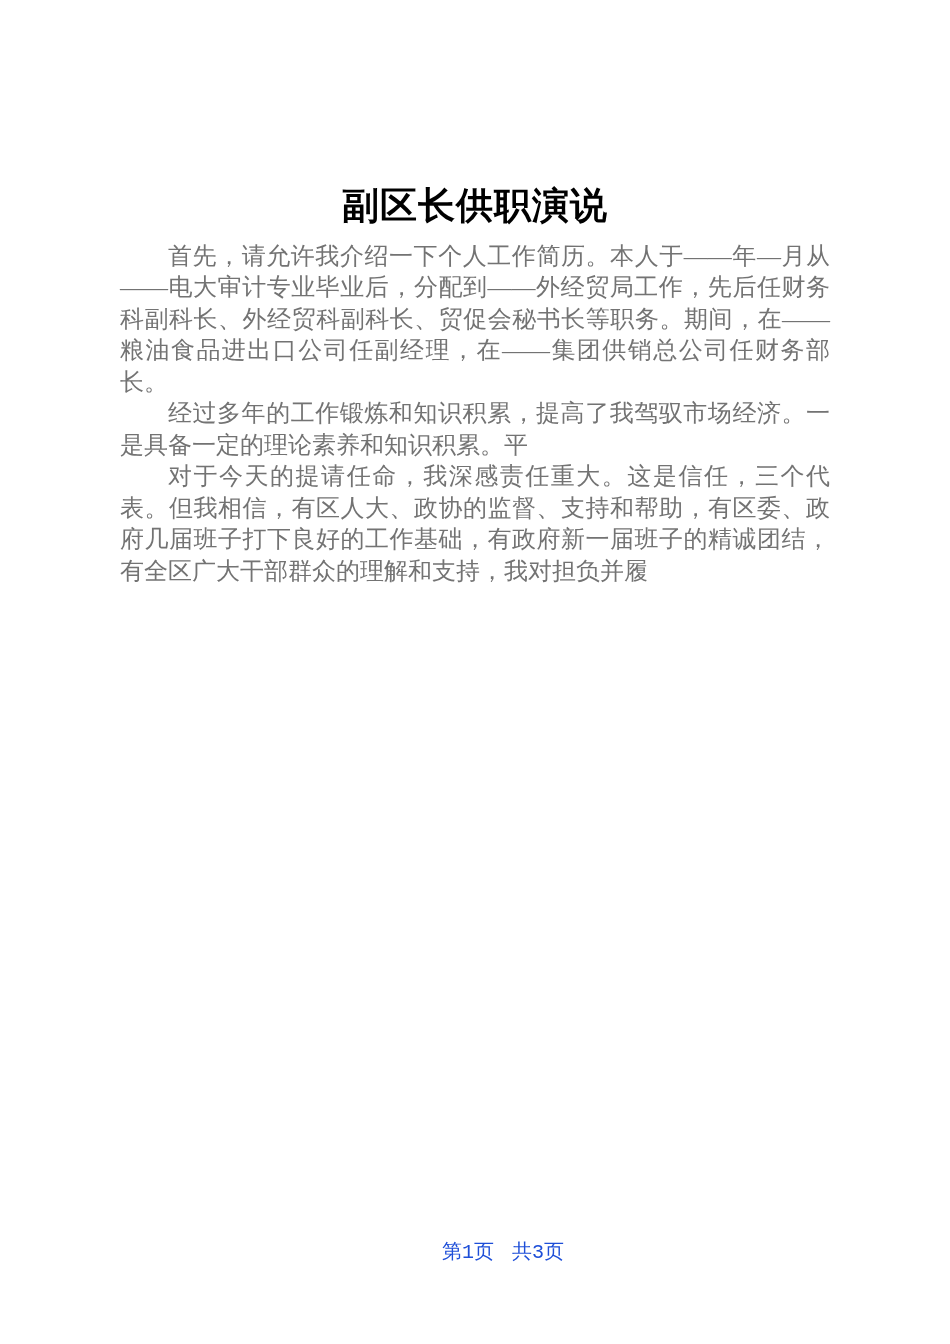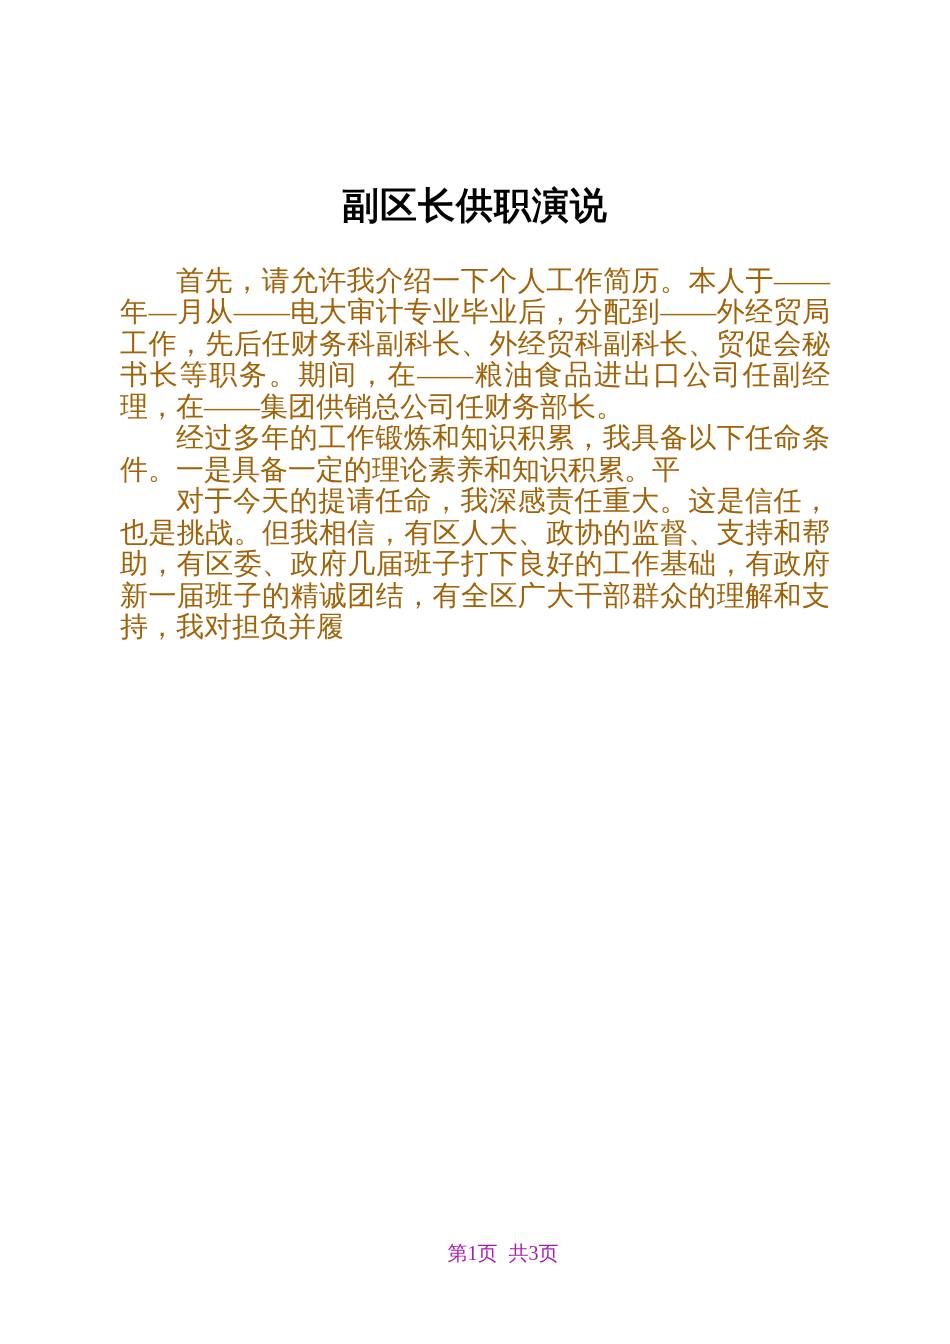"首先，请允许我介绍一下个人工作简历。本人于——年—月从——电大审计专业毕业后，分" .doc-body { color: #a16207 -> #737373; font-size: 28px -> 24px; margin-top: 24px -> none }
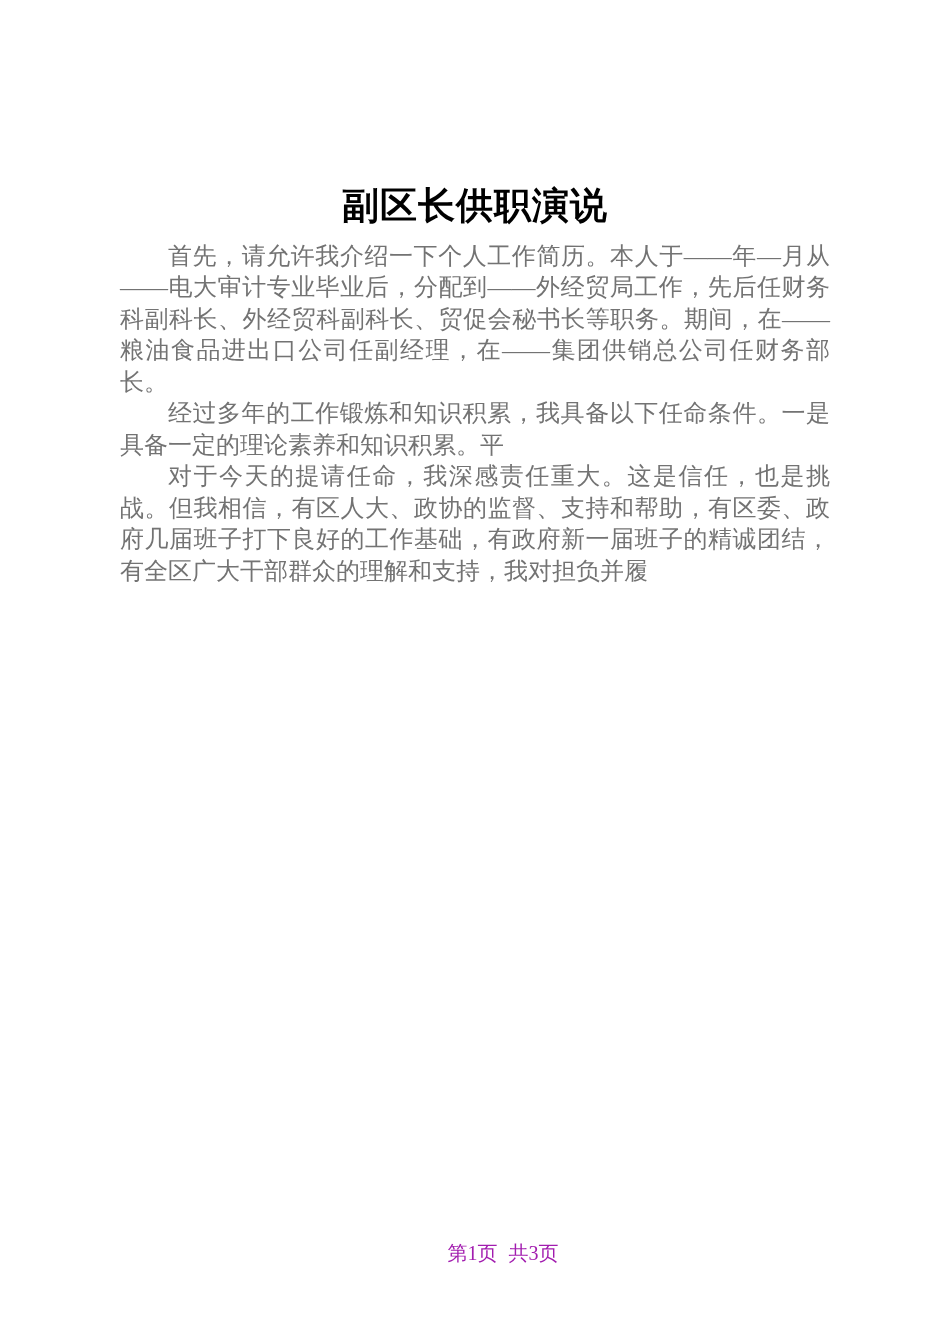"经过多年的工作锻炼和知识积累，我具备以下任命条件。一是具备一定的理论素养和知识积" p { text: 我具备以下任命条件 -> 提高了我驾驭市场经济 }
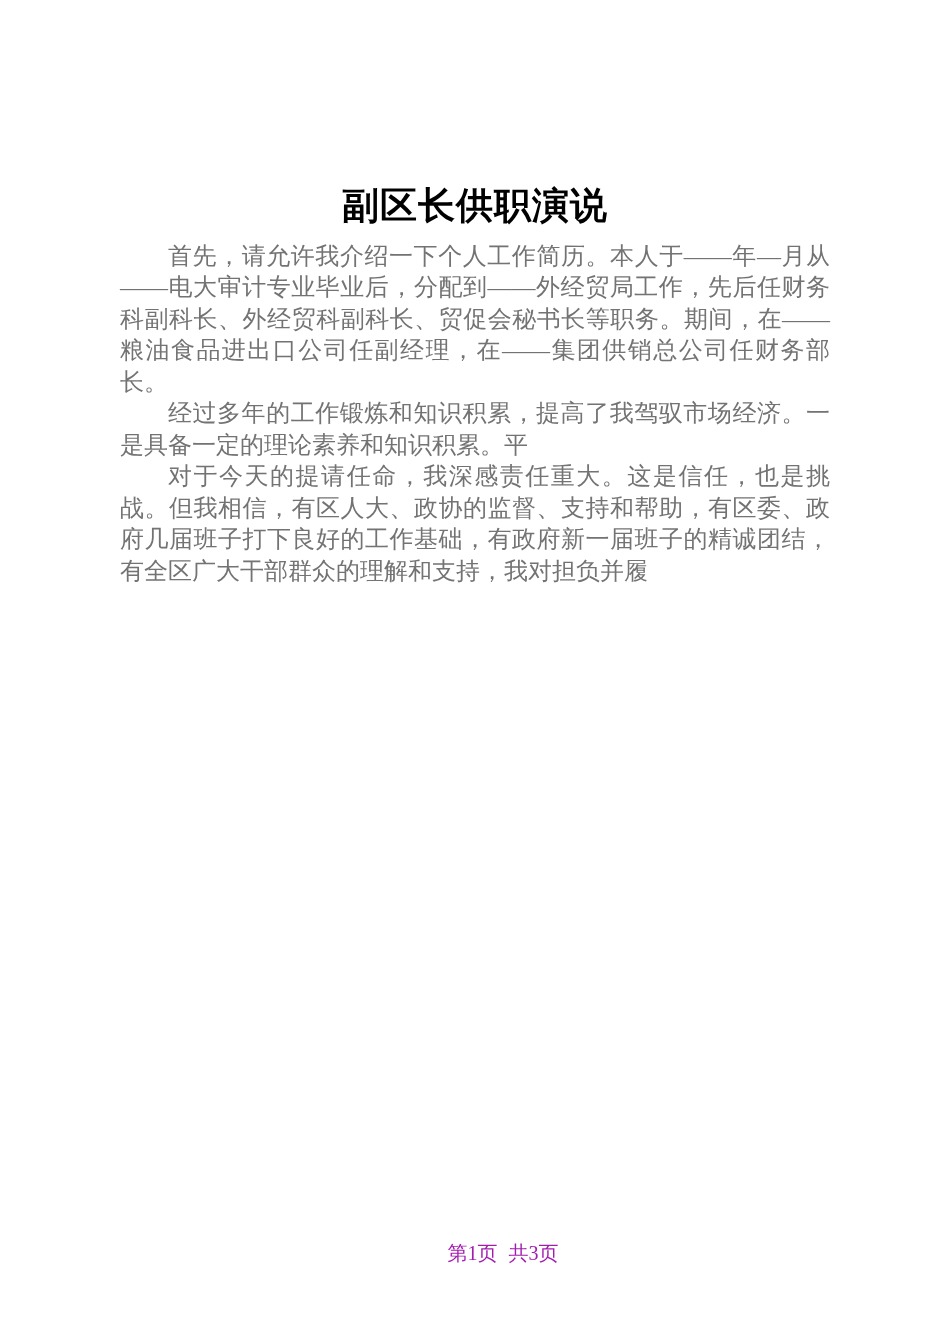"对于今天的提请任命，我深感责任重大。这是信任，也是挑战。但我相信，有区人大、政协" p { text: 也是挑战 -> 三个代表 }
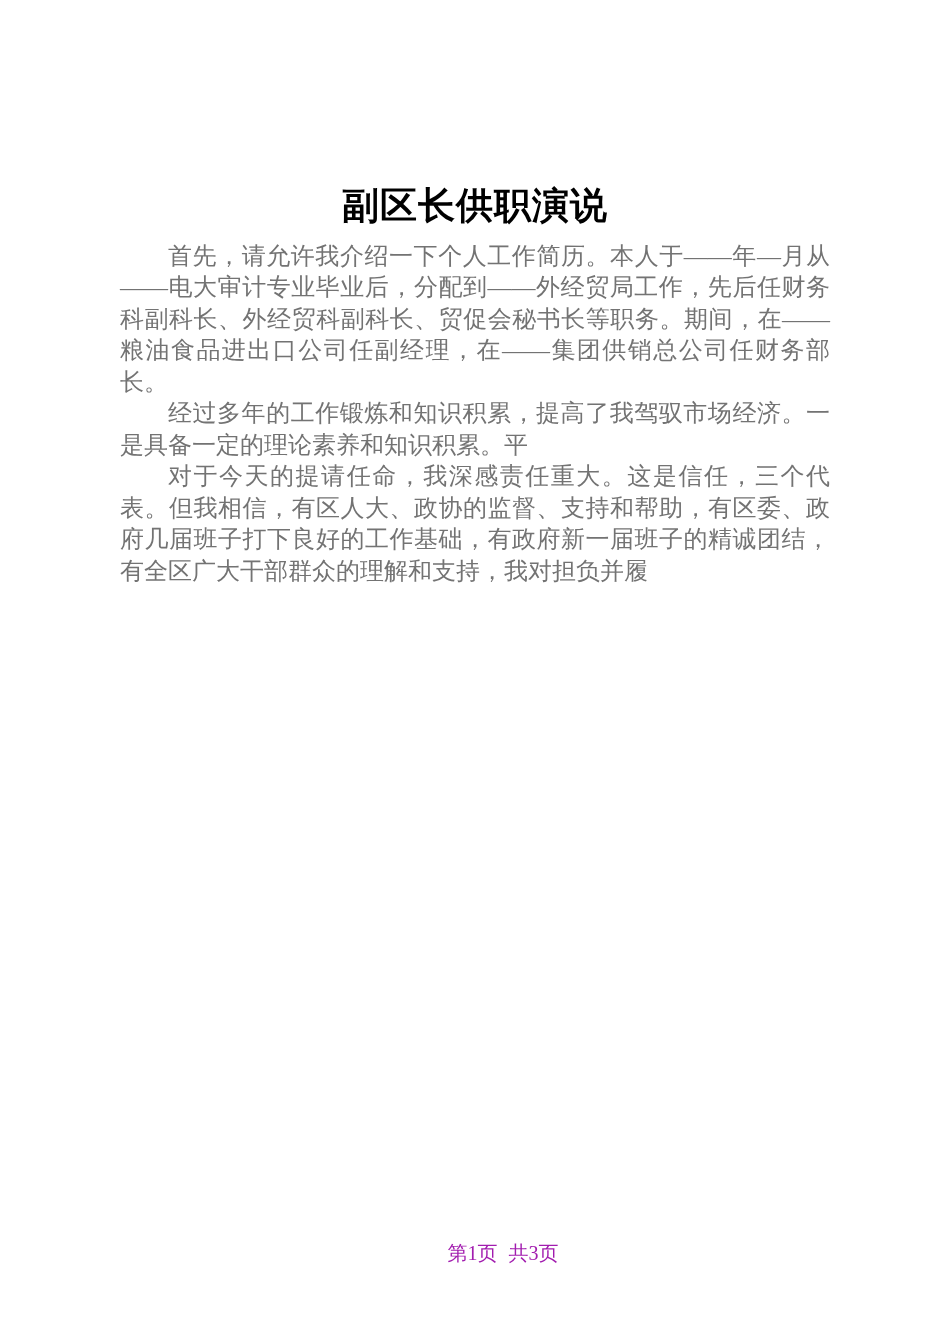"第1页 共3页" .doc-footer { color: #a21caf -> #1d4ed8; font-family: none -> Liberation Mono, monospace }
